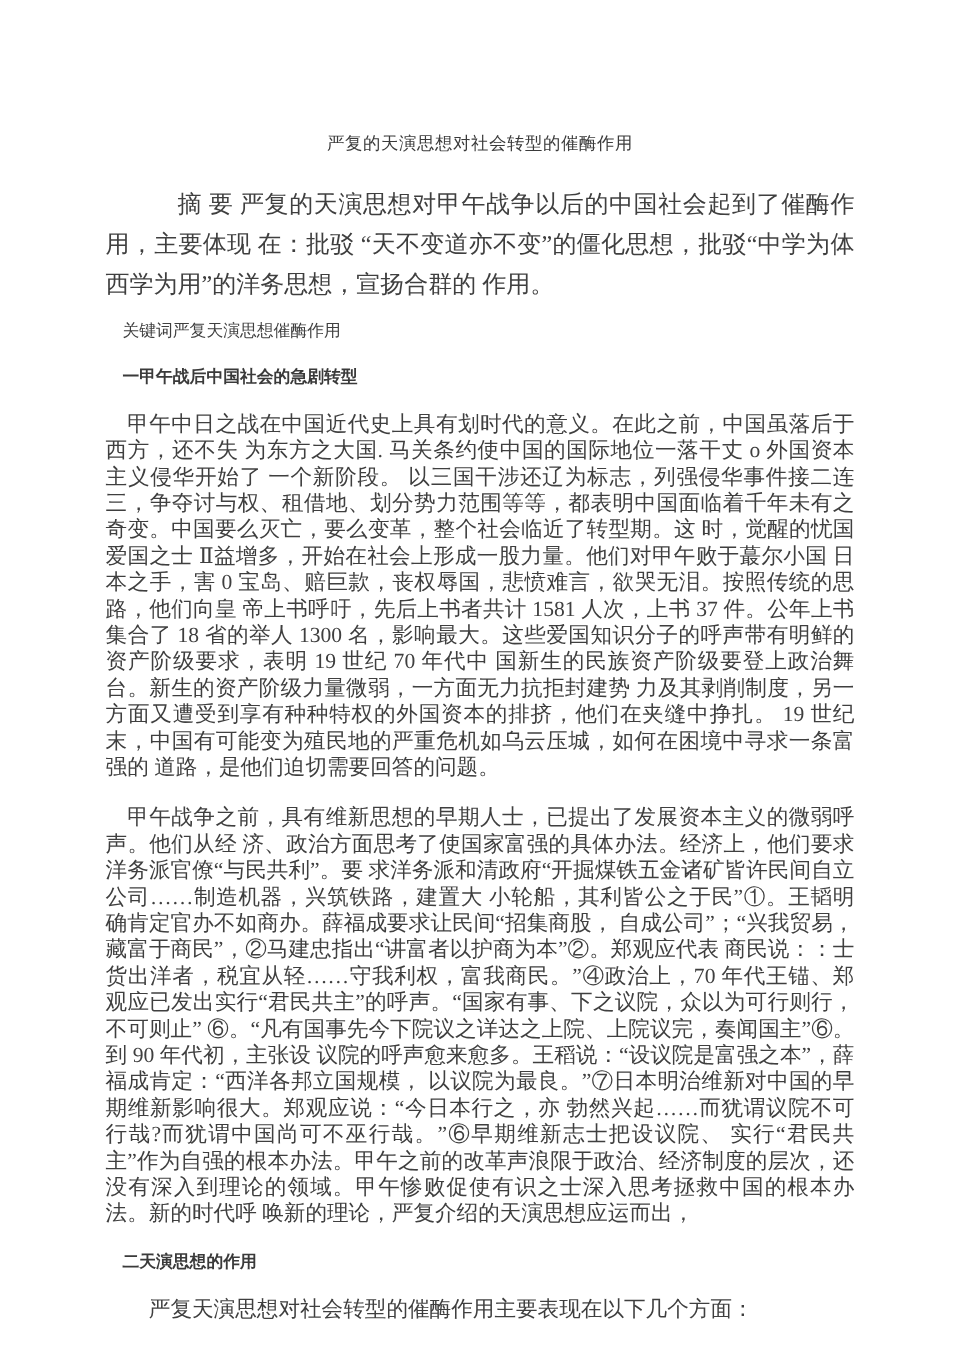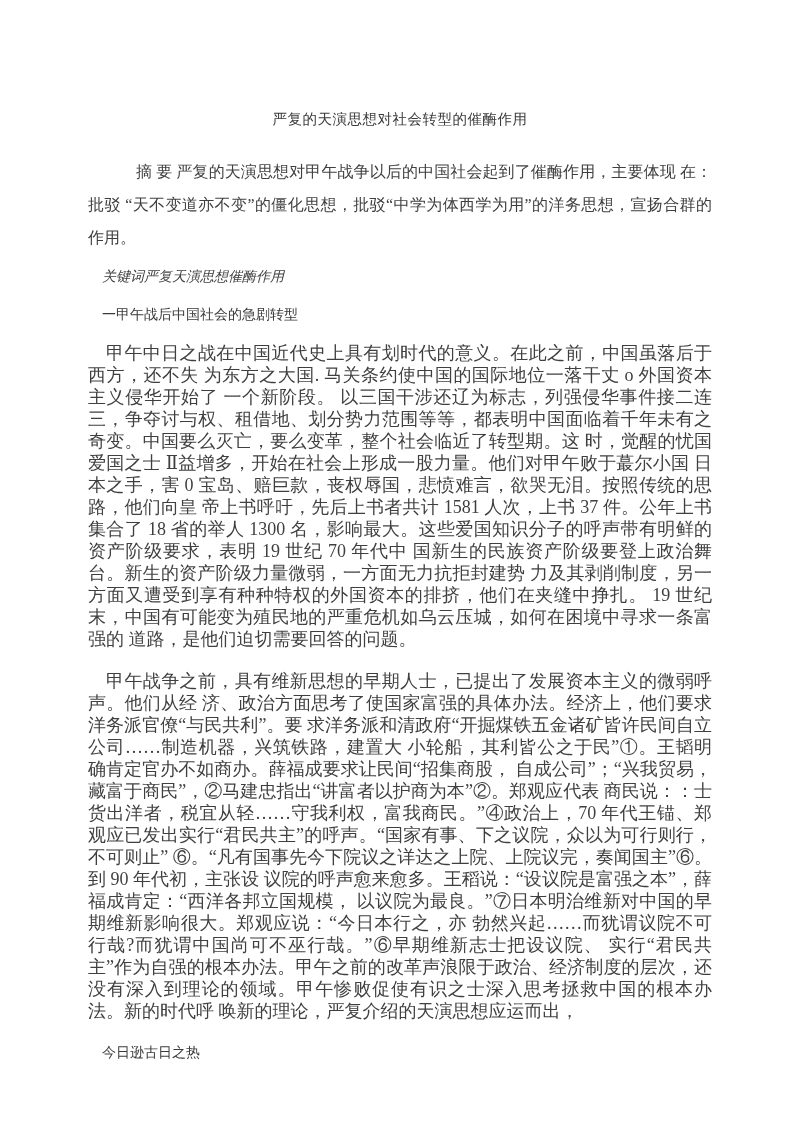"摘 要 严复的天演思想对甲午战争以后的中国社会起到了催酶作用，主要体现 在：批驳" .abstract { font-size: 16px -> 20px }
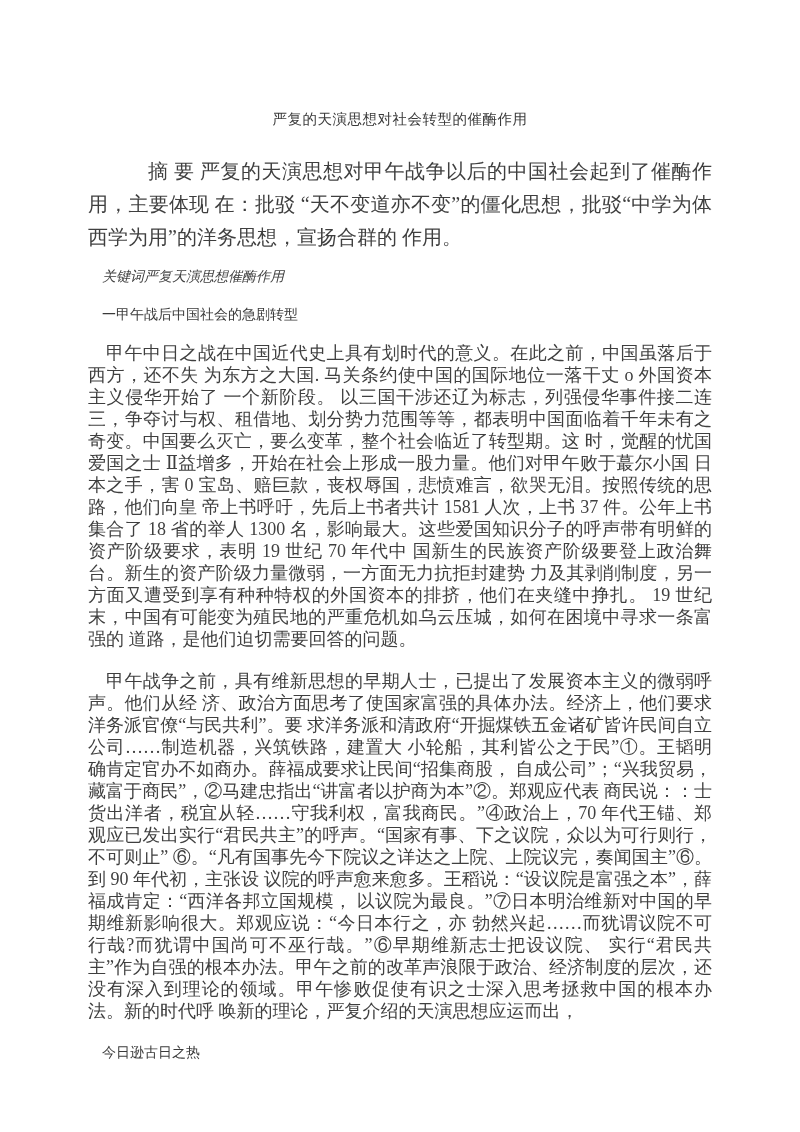"关键词严复天演思想催酶作用" .keywords { font-style: italic -> none }
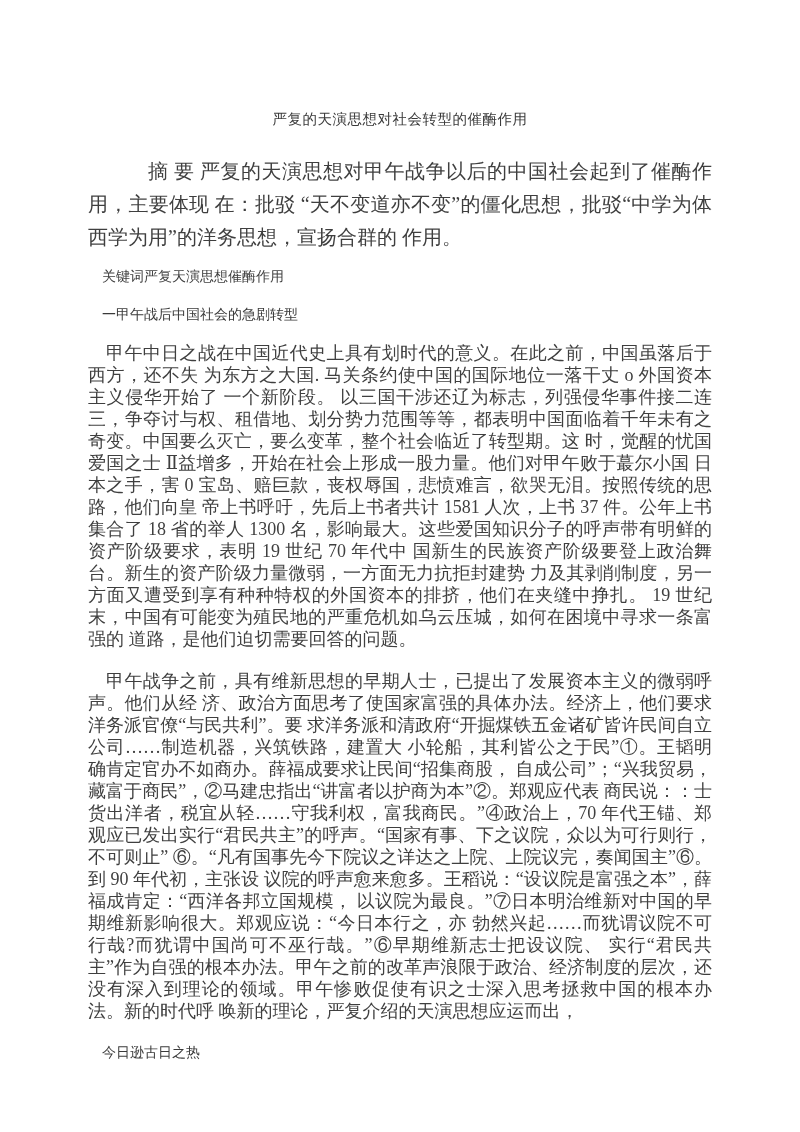"一甲午战后中国社会的急剧转型" .section-heading { font-weight: 400 -> 700 }
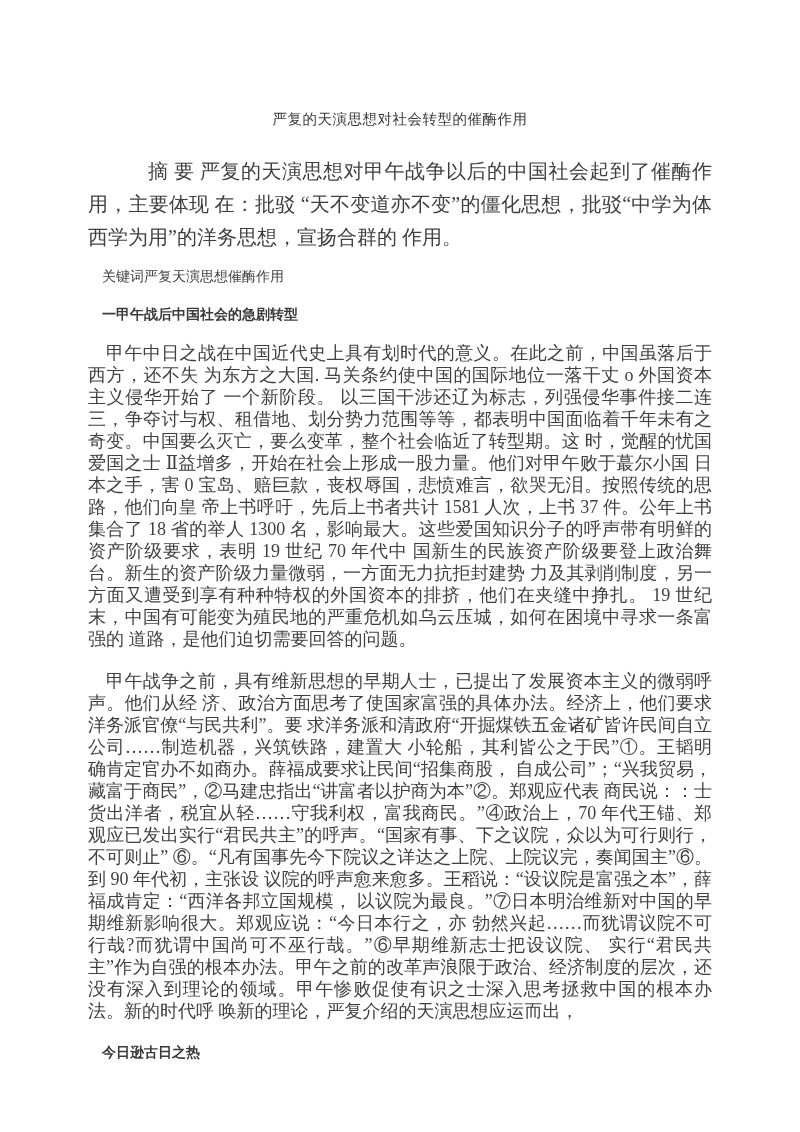"今日逊古日之热" h2.section-heading { text: 今日逊古日之热 -> 二天演思想的作用 }
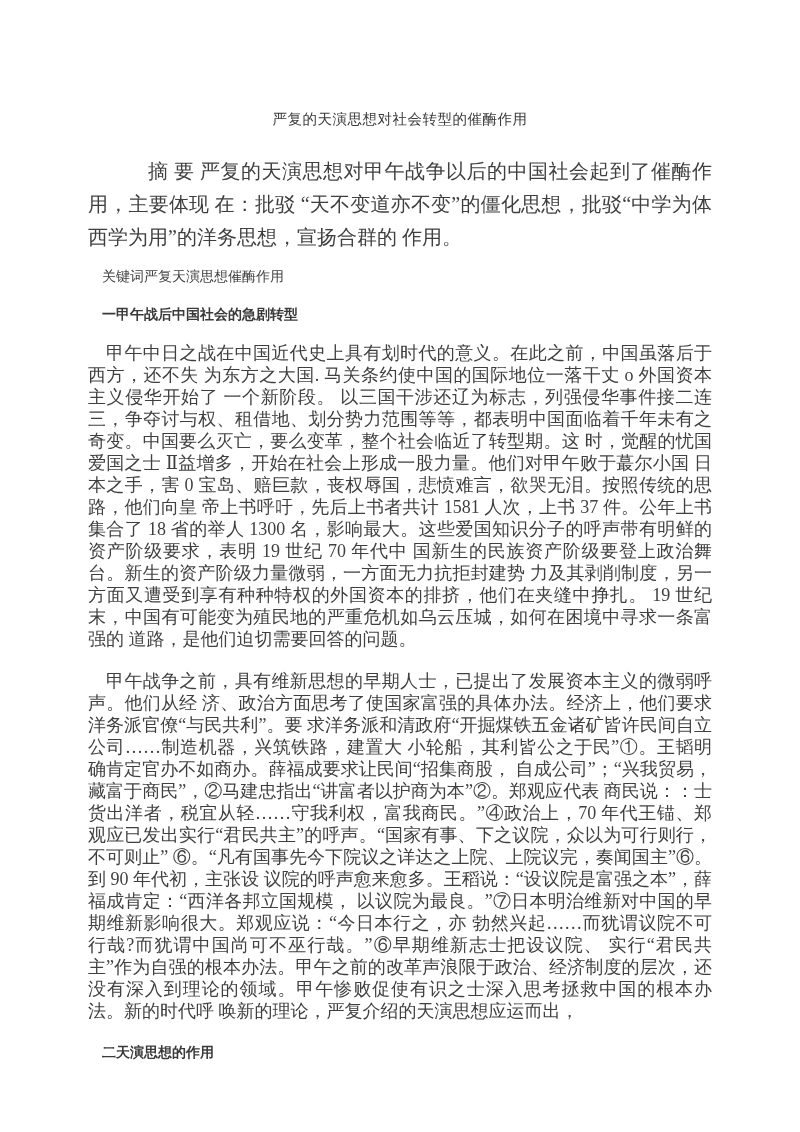"严复天演思想对社会转型的催酶作用主要表现在以下几个方面：" p.body-para { html: none -> <p>严复天演思想对社会转型的催酶作用主要表现在以下几个方面：</p> }
